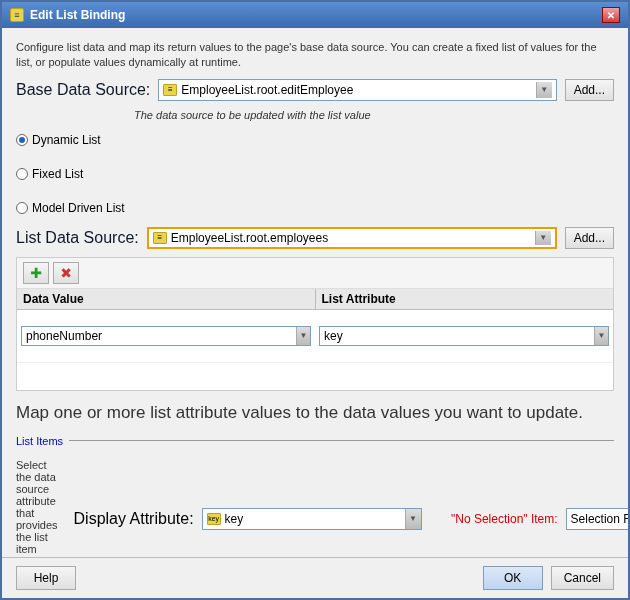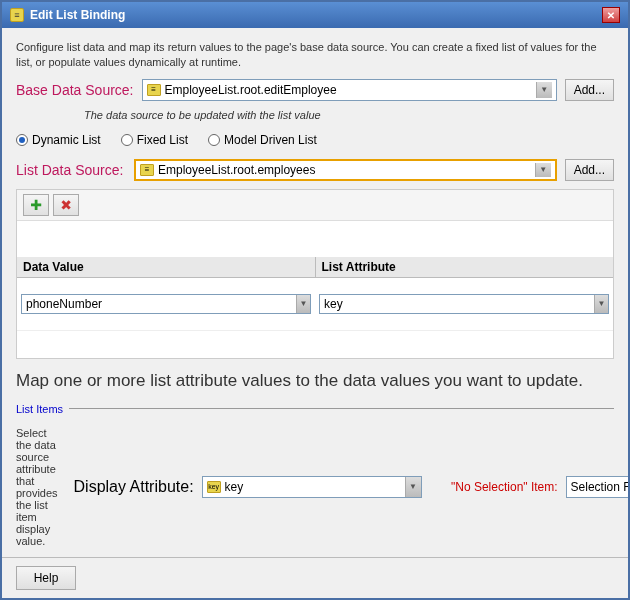"Base Data Source:" .form-label { color: #be185d -> #0f172a; font-size: 14px -> 16px }
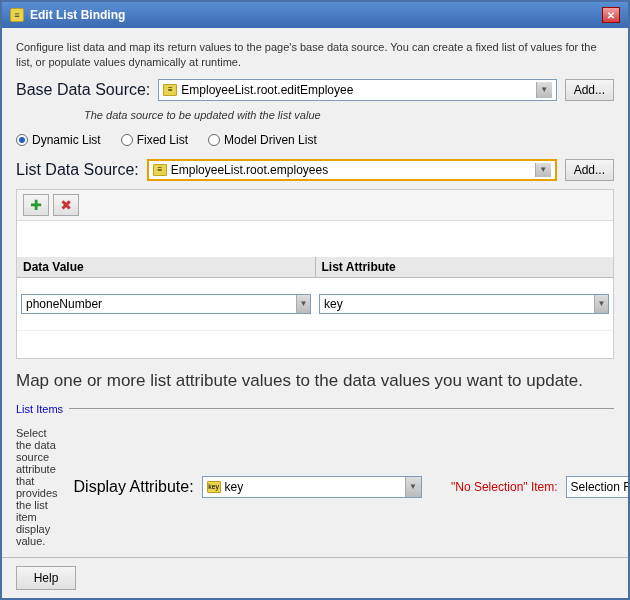"The data source to be" .hint-text { margin-left: 68px -> 118px }
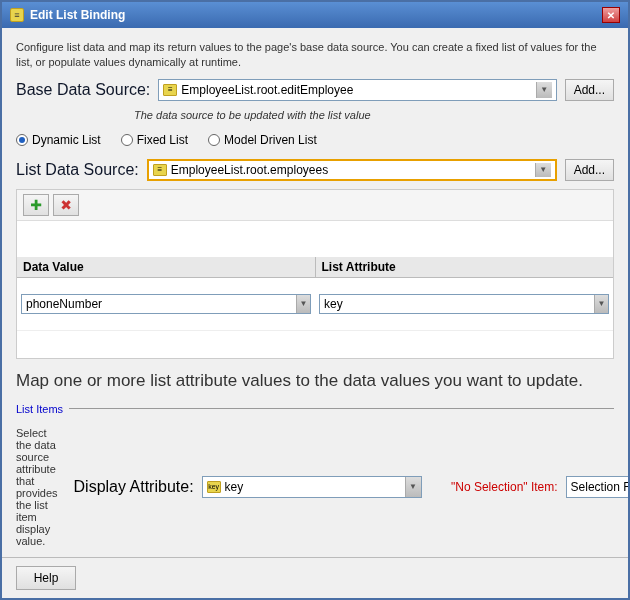"Dynamic List" .radio-row { flex-direction: none -> column }
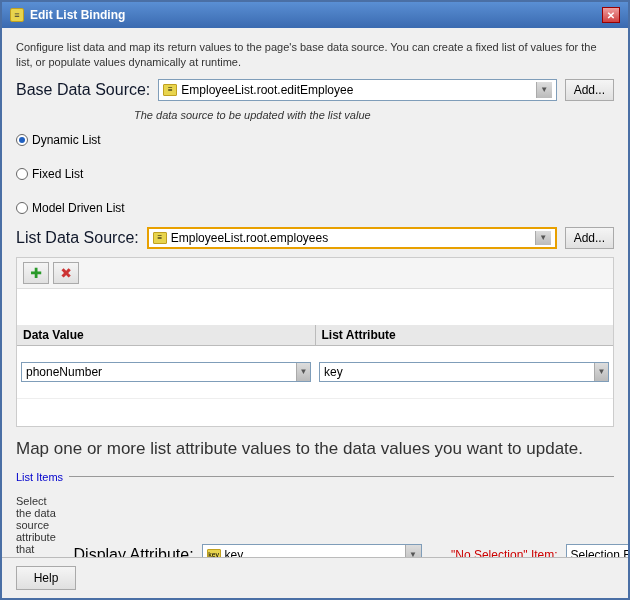"Data Value" .table-header { margin-top: 36px -> none }
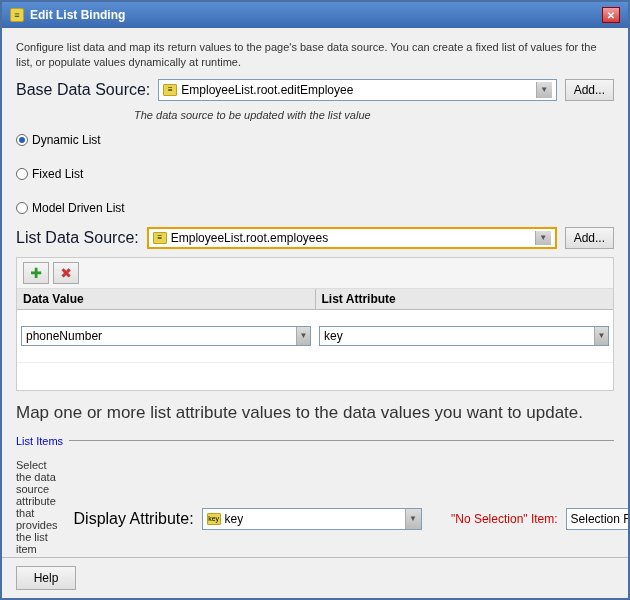"OK" div.footer-right { html: none -> <div> <button>OK</button> <button>Cancel</button> </div> }
